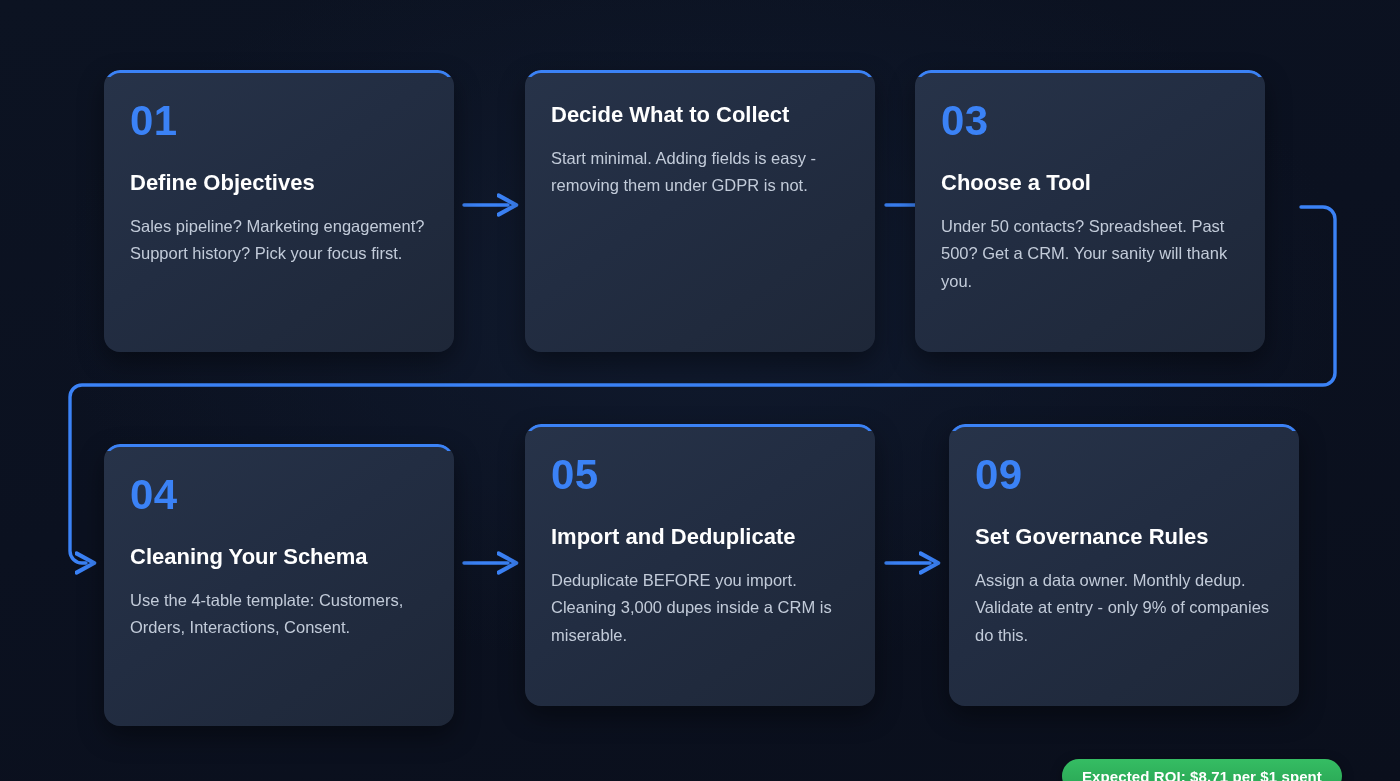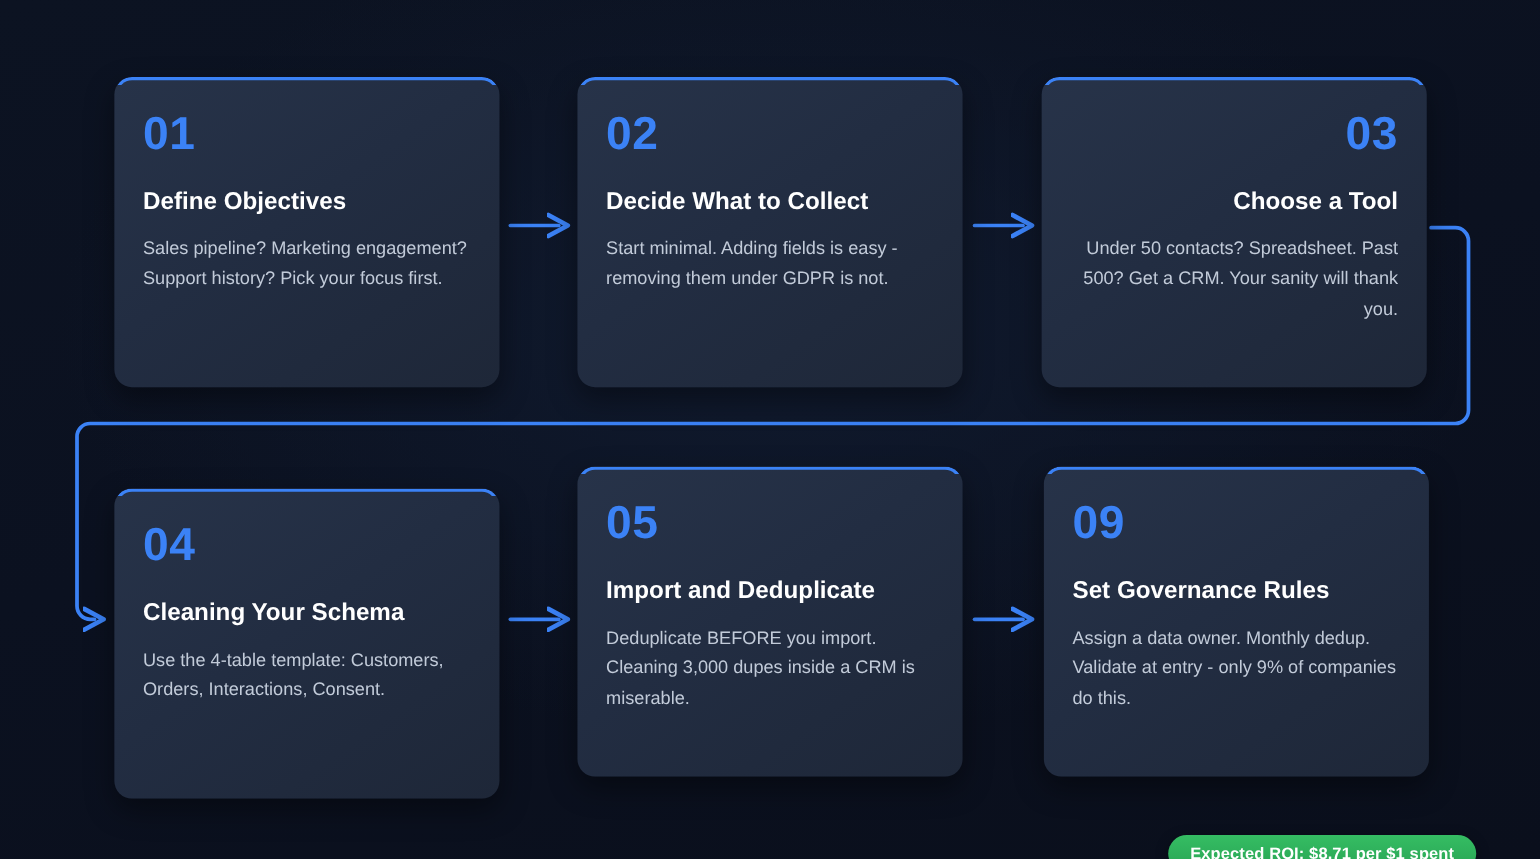"02" div.card-num { html: <div>02</div> -> none }
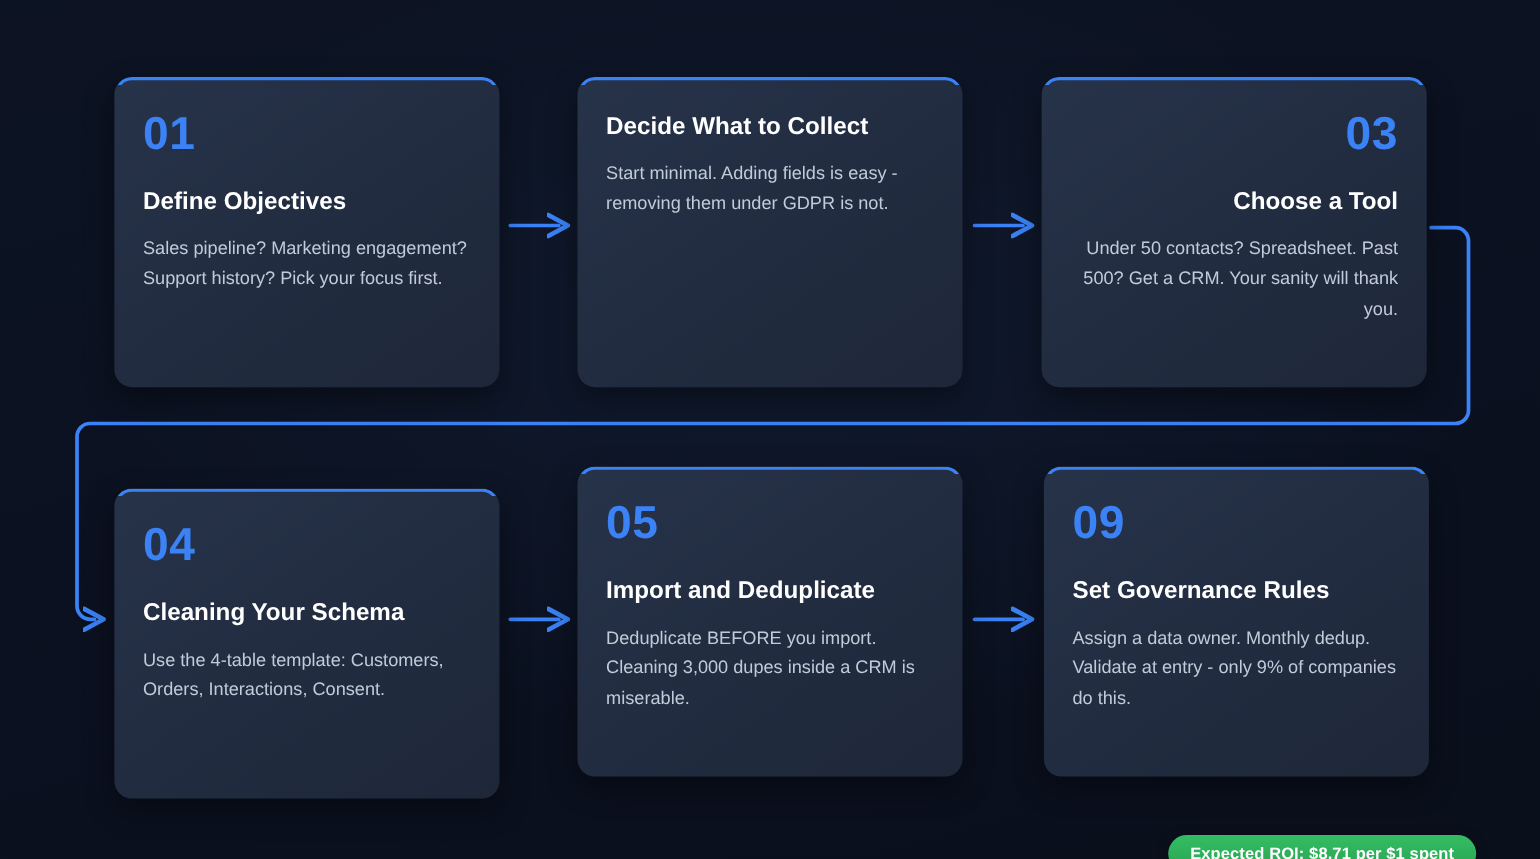"03" .c3 { left: 947px -> 915px; text-align: right -> none }
